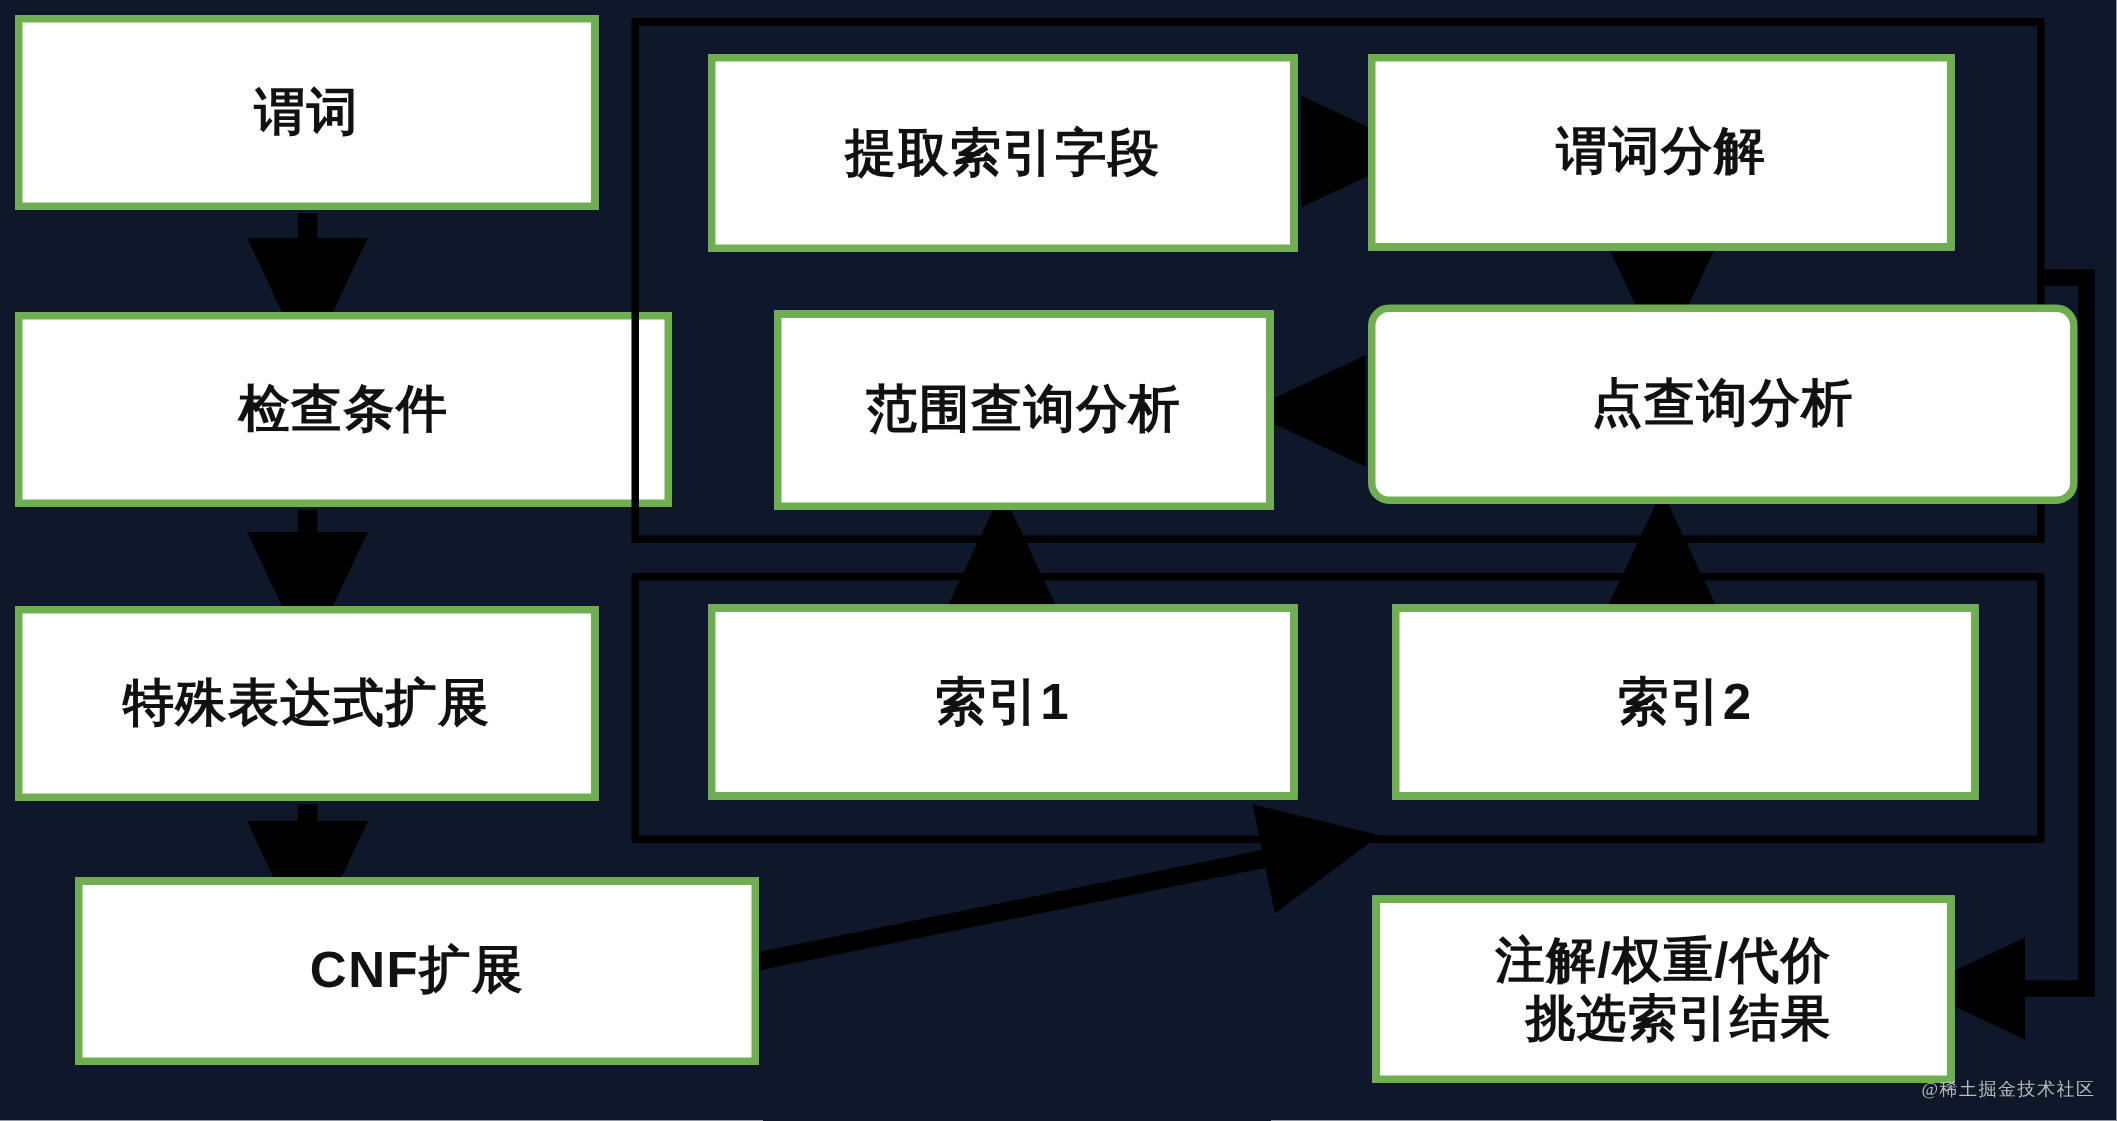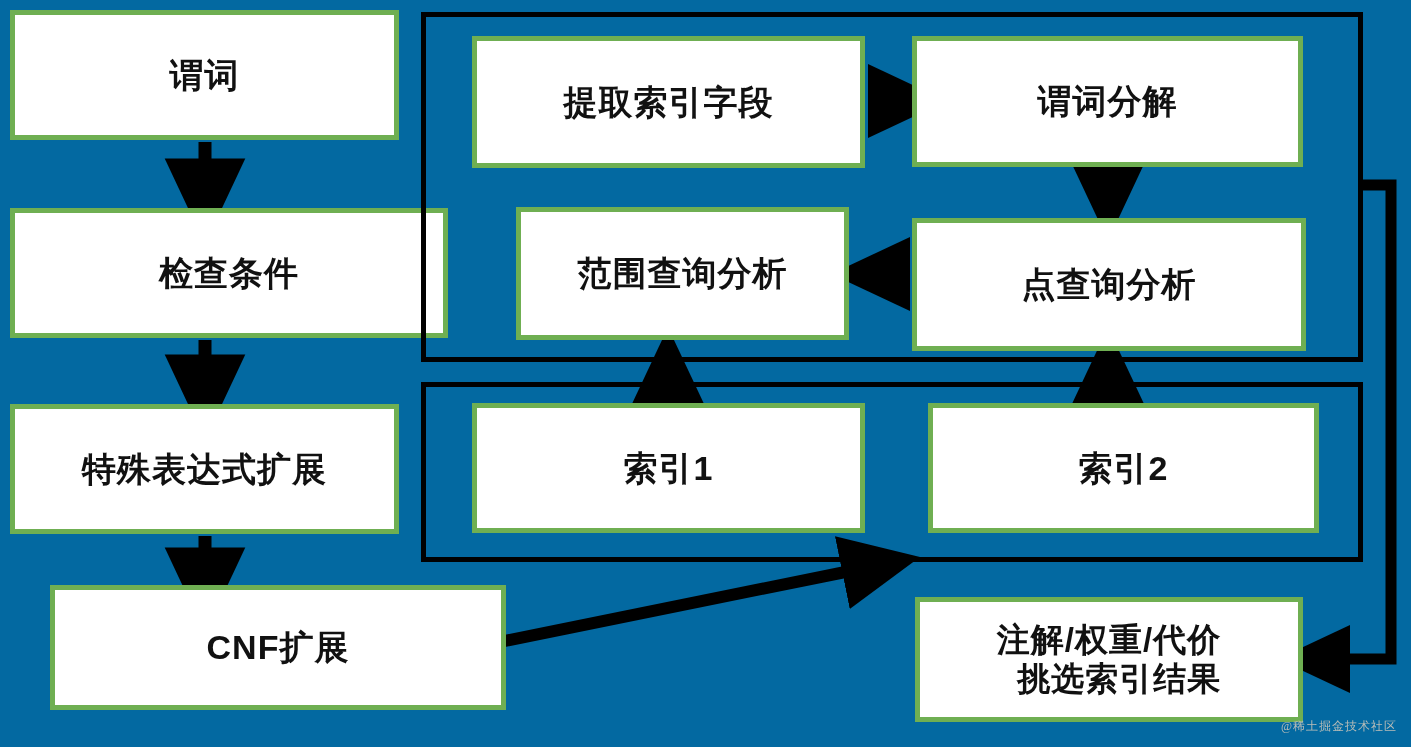"谓词" #stage { background: #0369a1 -> #0f172a }
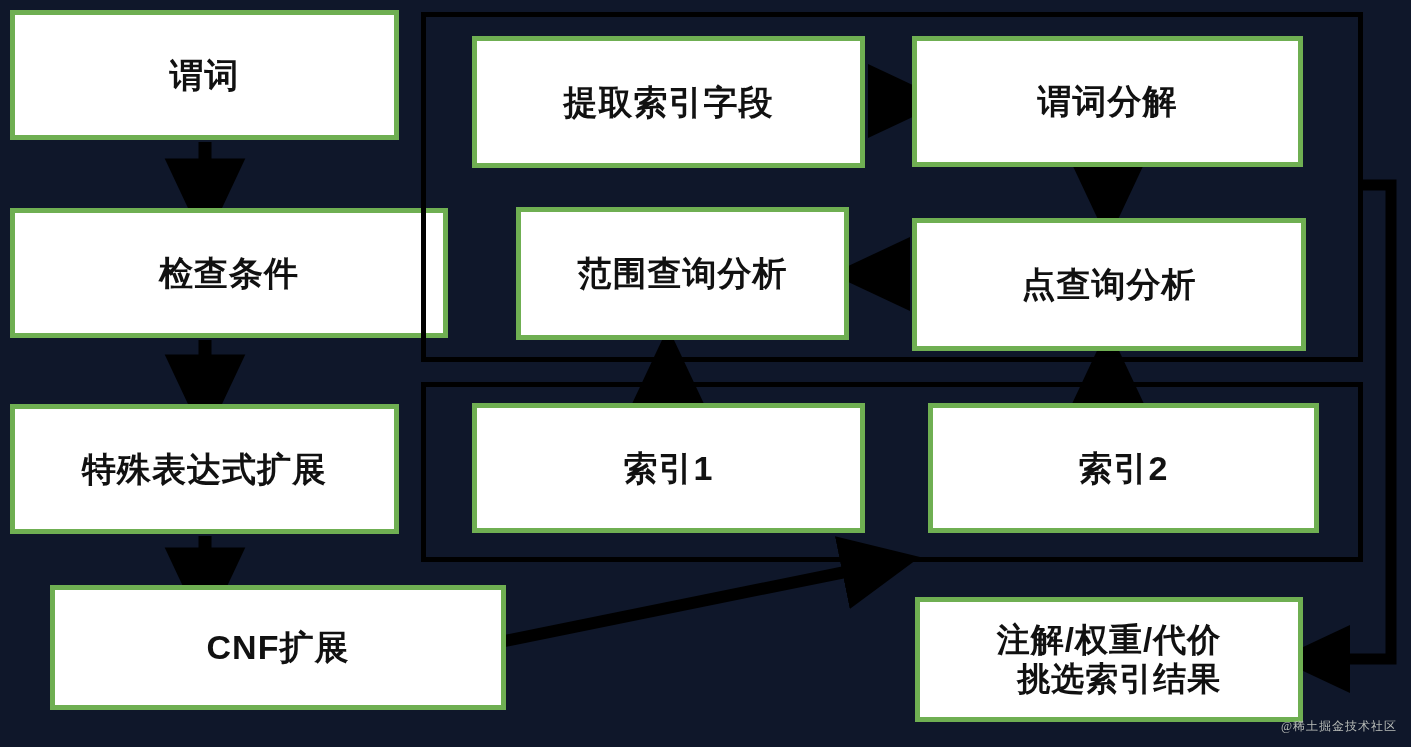"点查询分析" #node-point-query { border-radius: none -> 14px; top: 218px -> 203px; width: 394px -> 473px }
